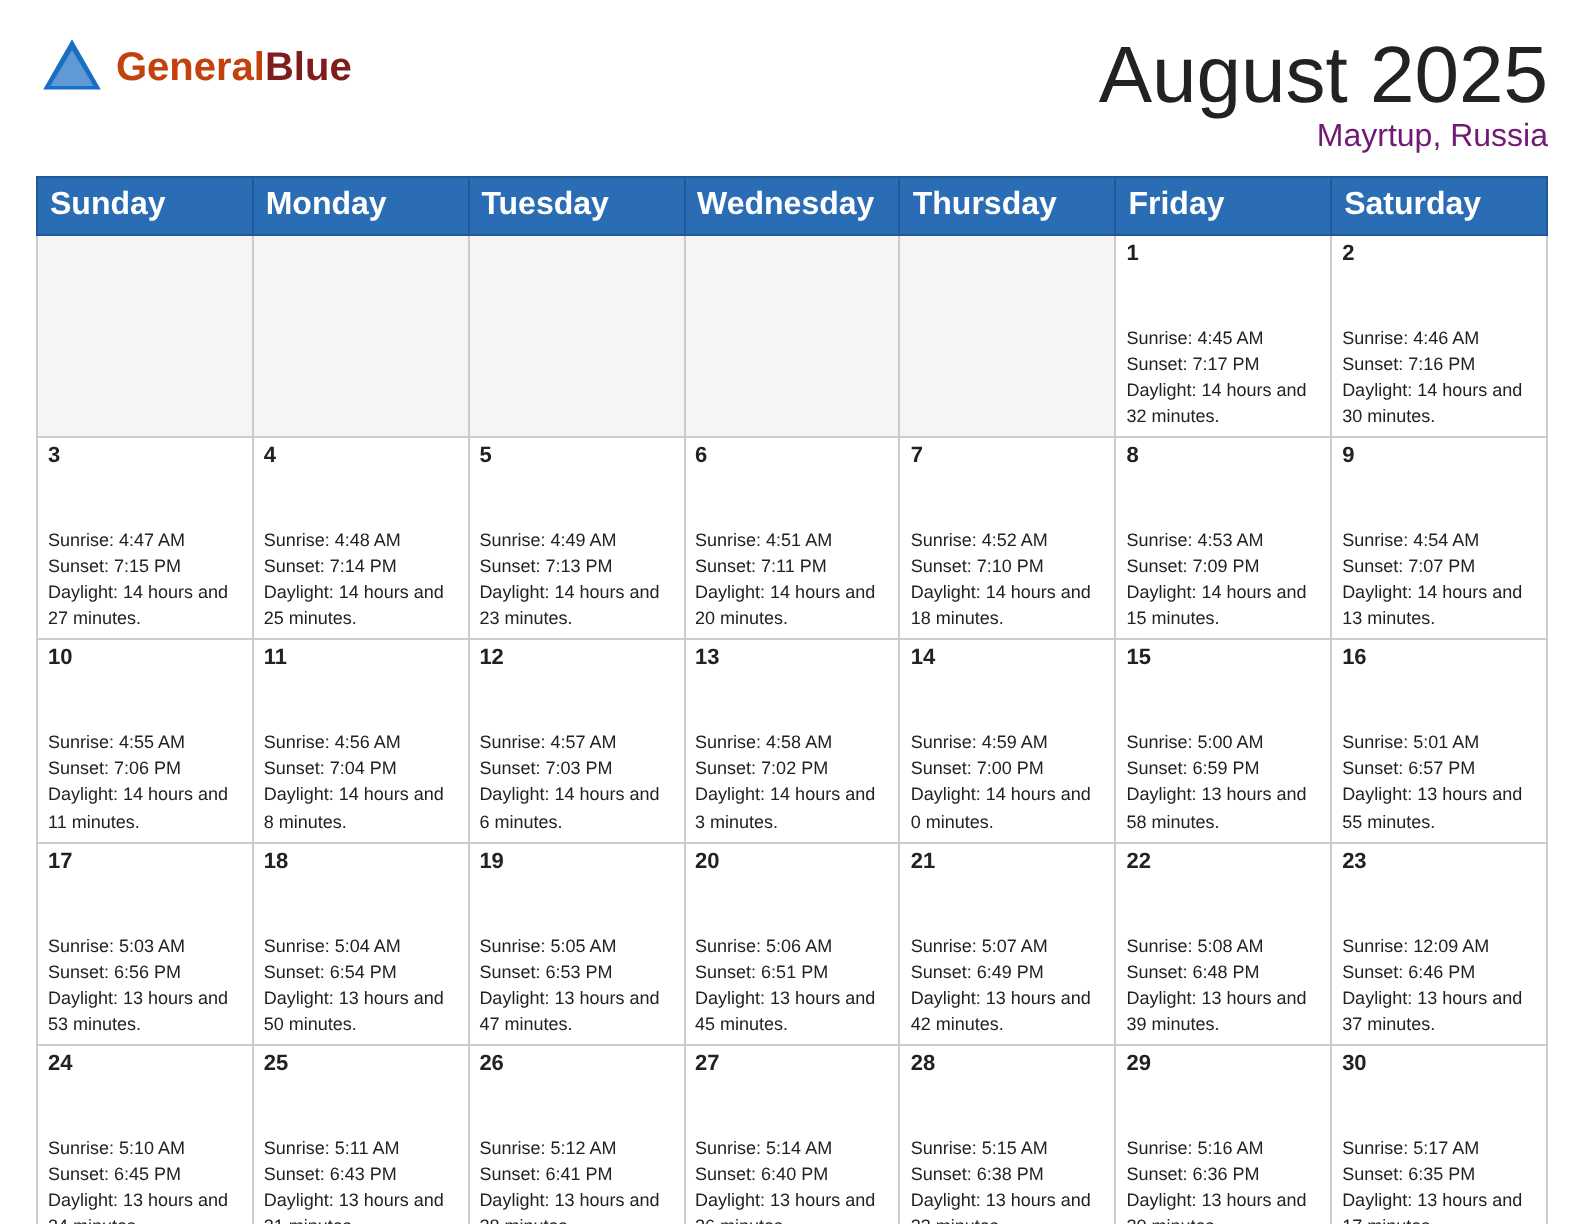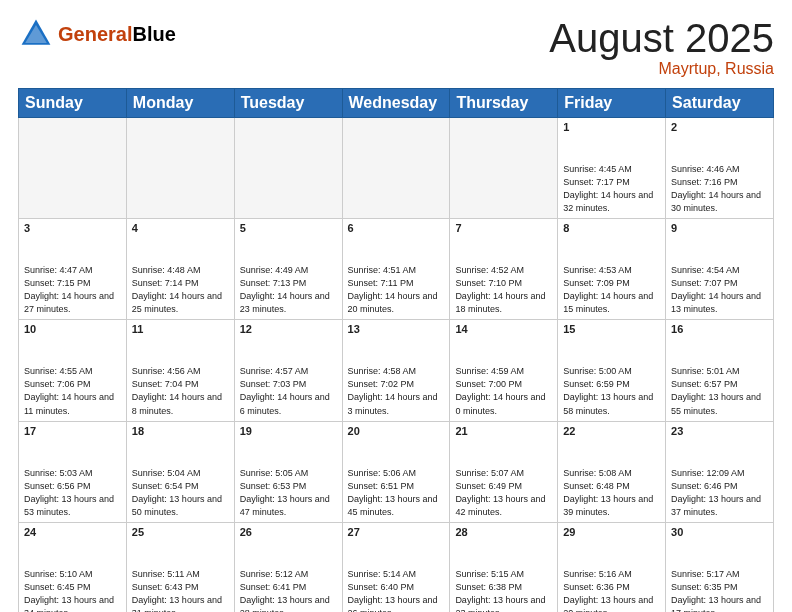"Blue" span { color: #000000 -> #7f1d1d }
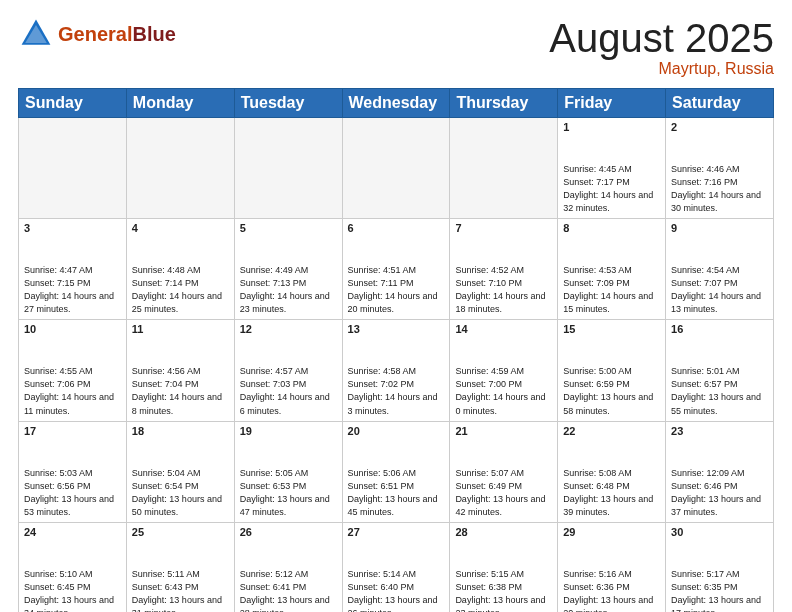"Mayrtup, Russia" .location { color: #c2410c -> #701a75 }
